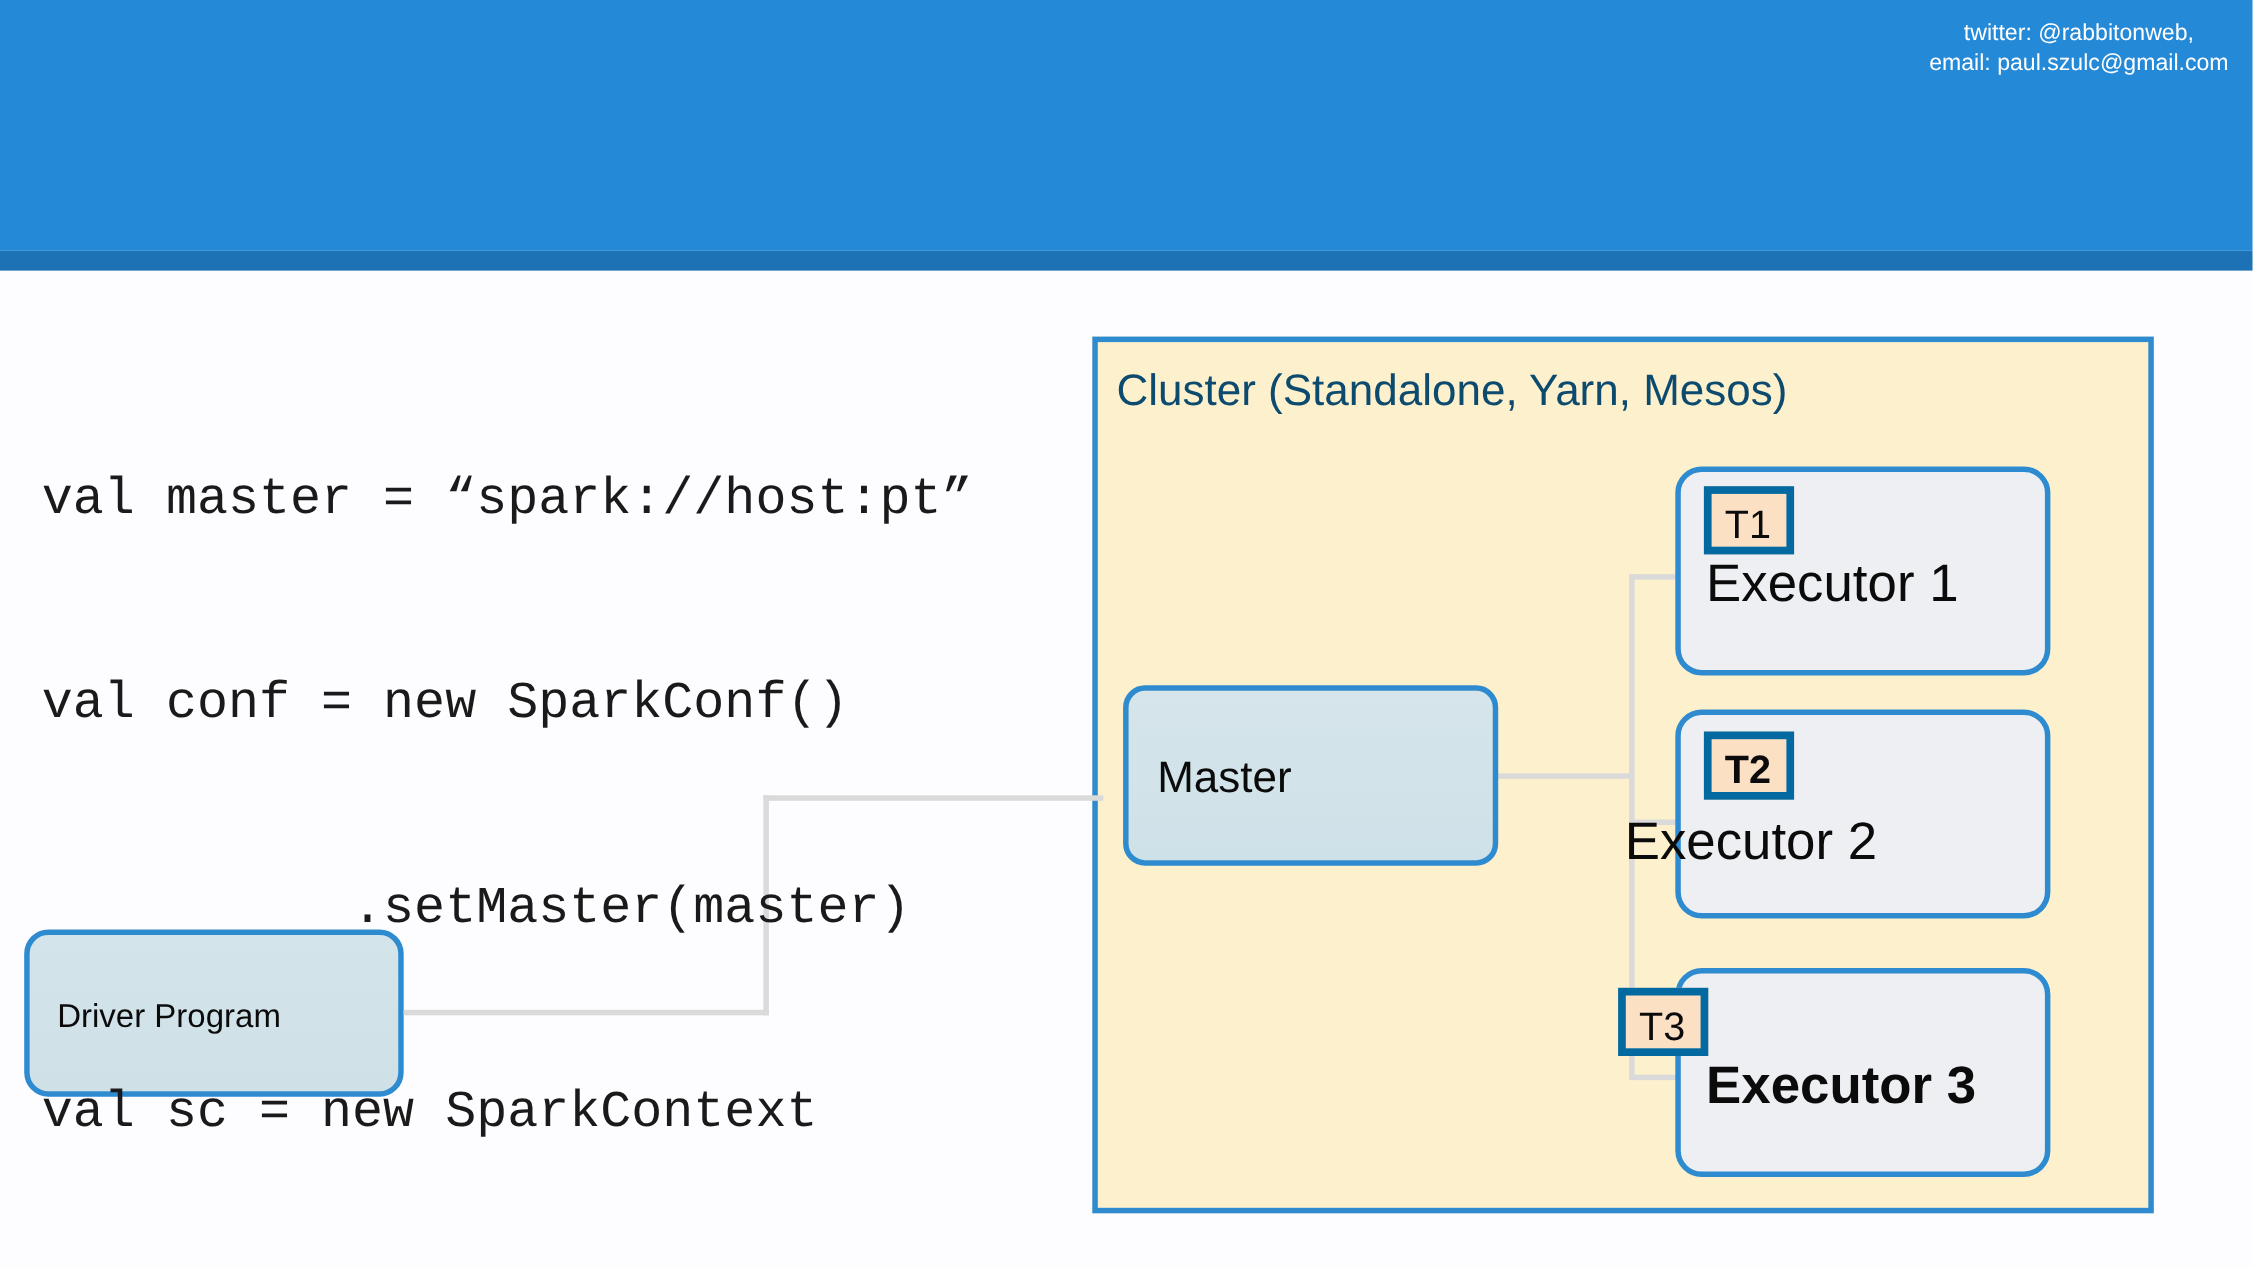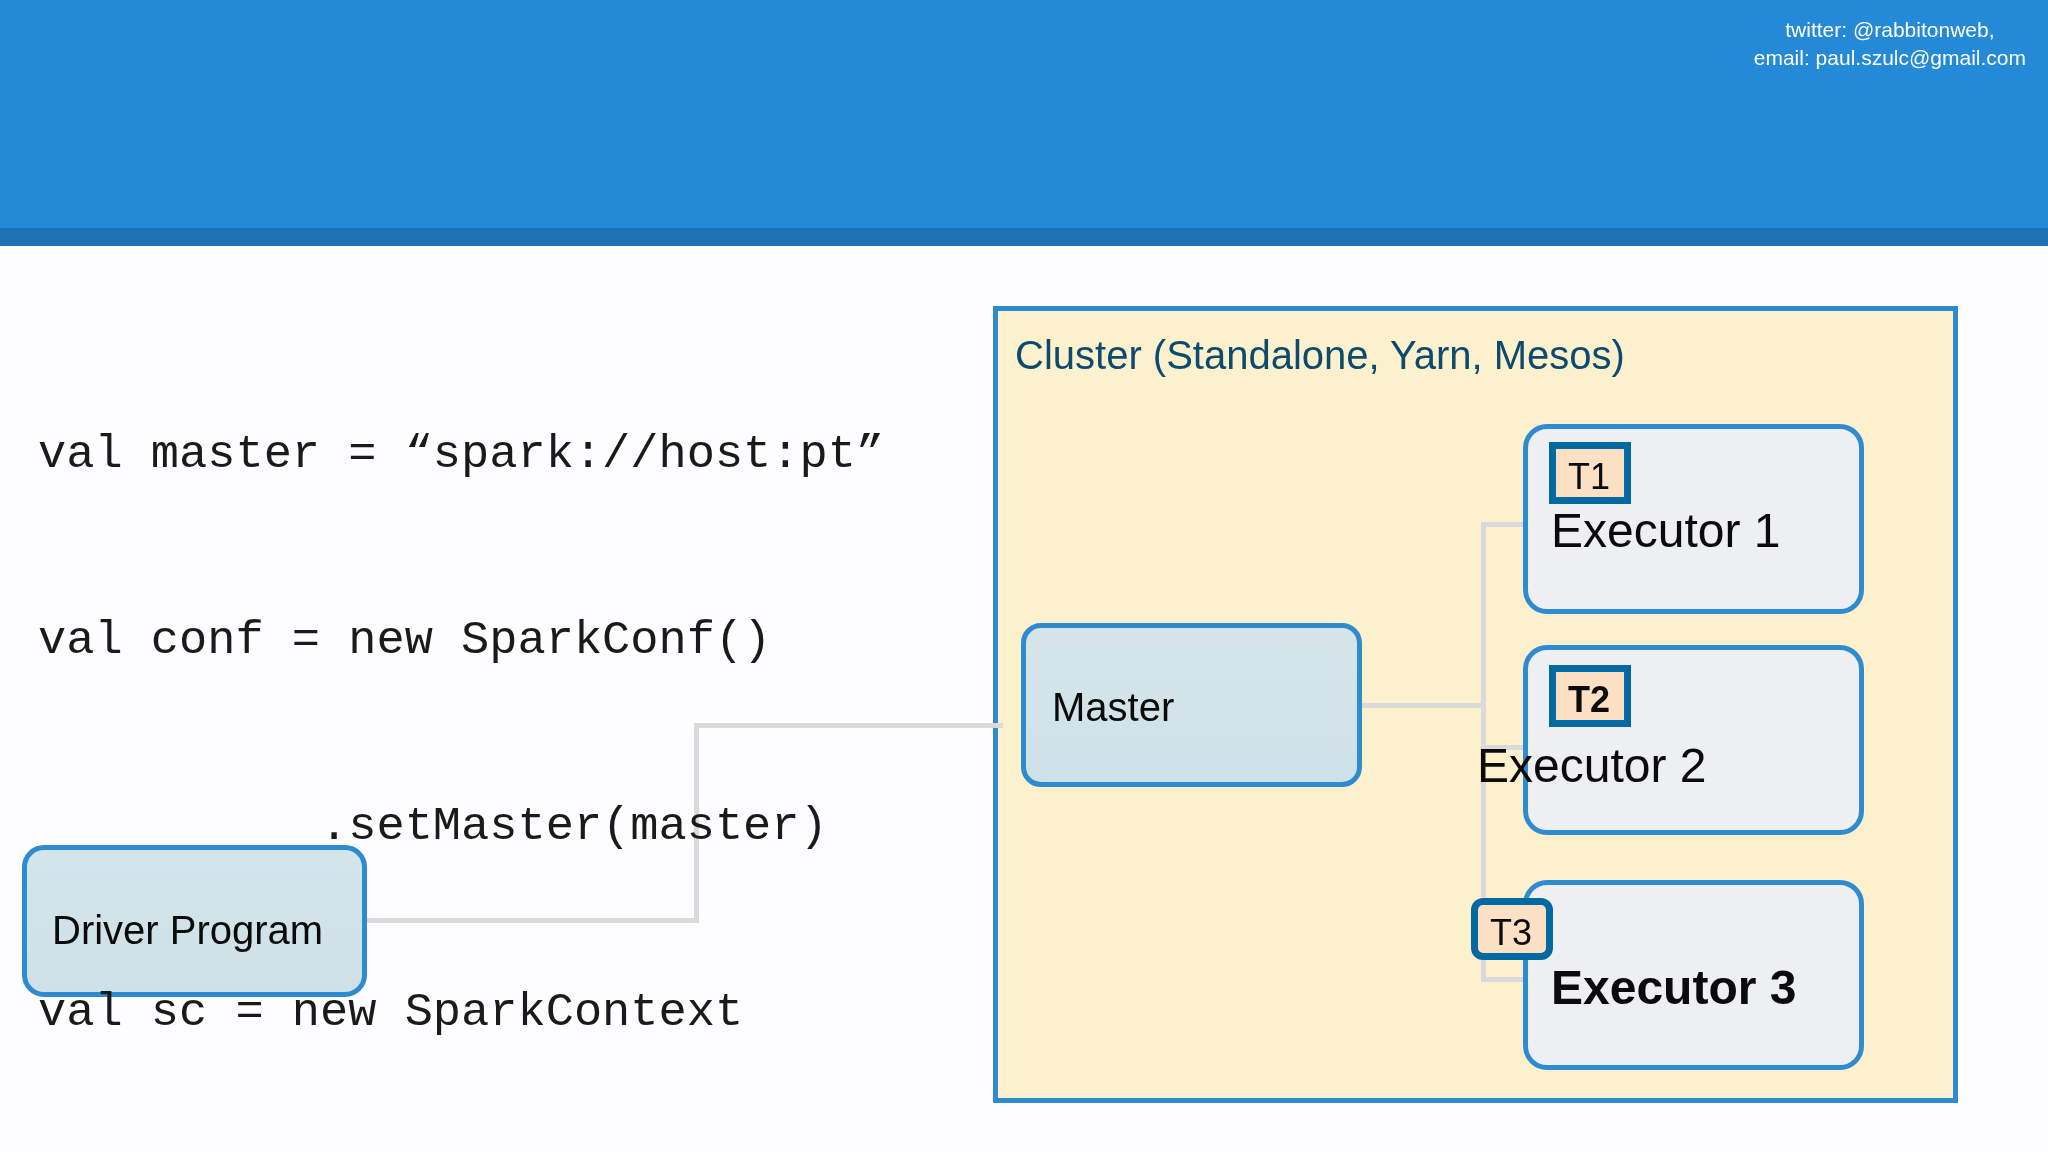"Driver Program" .driver-label { font-size: 40px -> 30px }
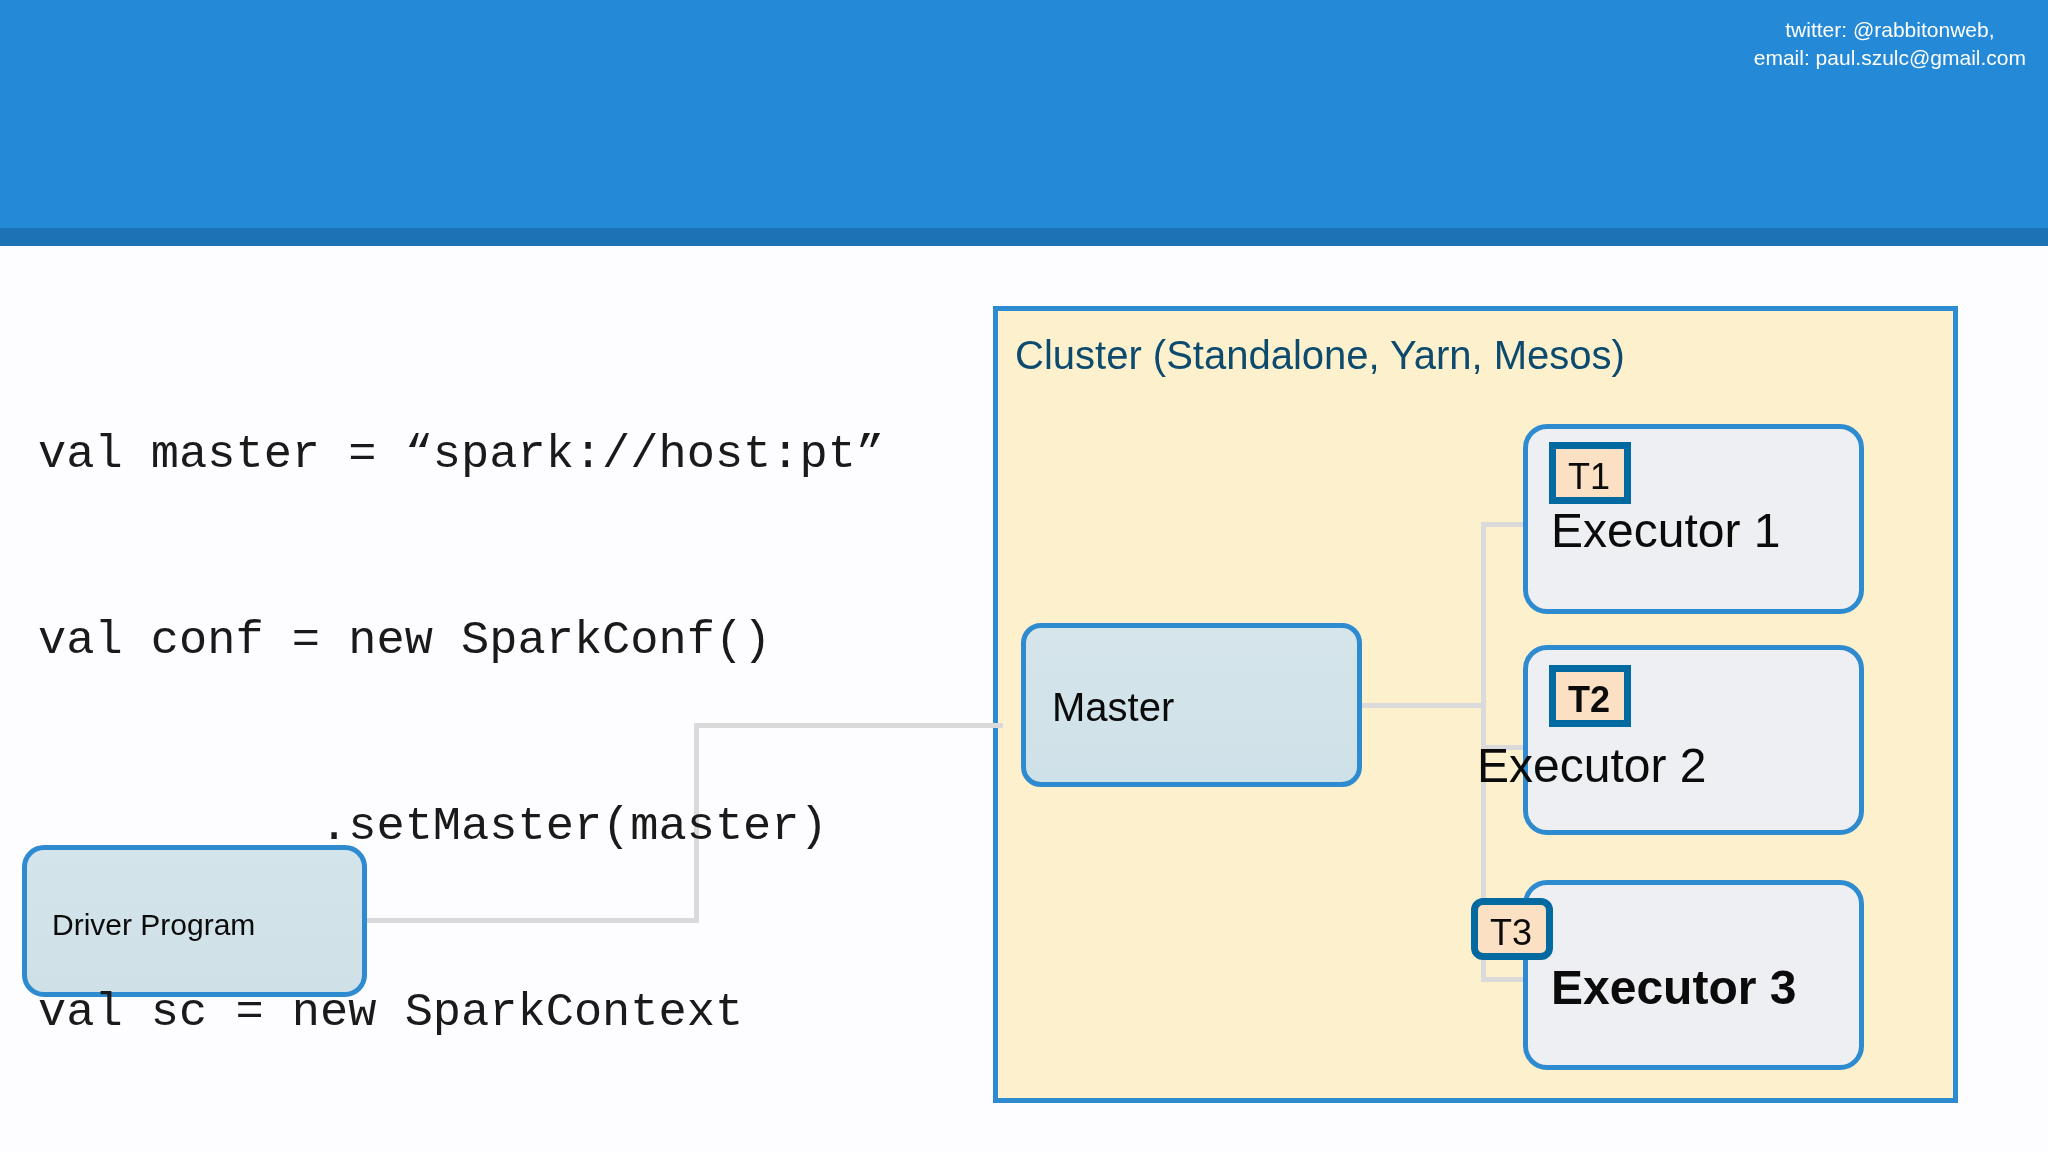"T3" div.task-badge { border-radius: 12px -> none }
